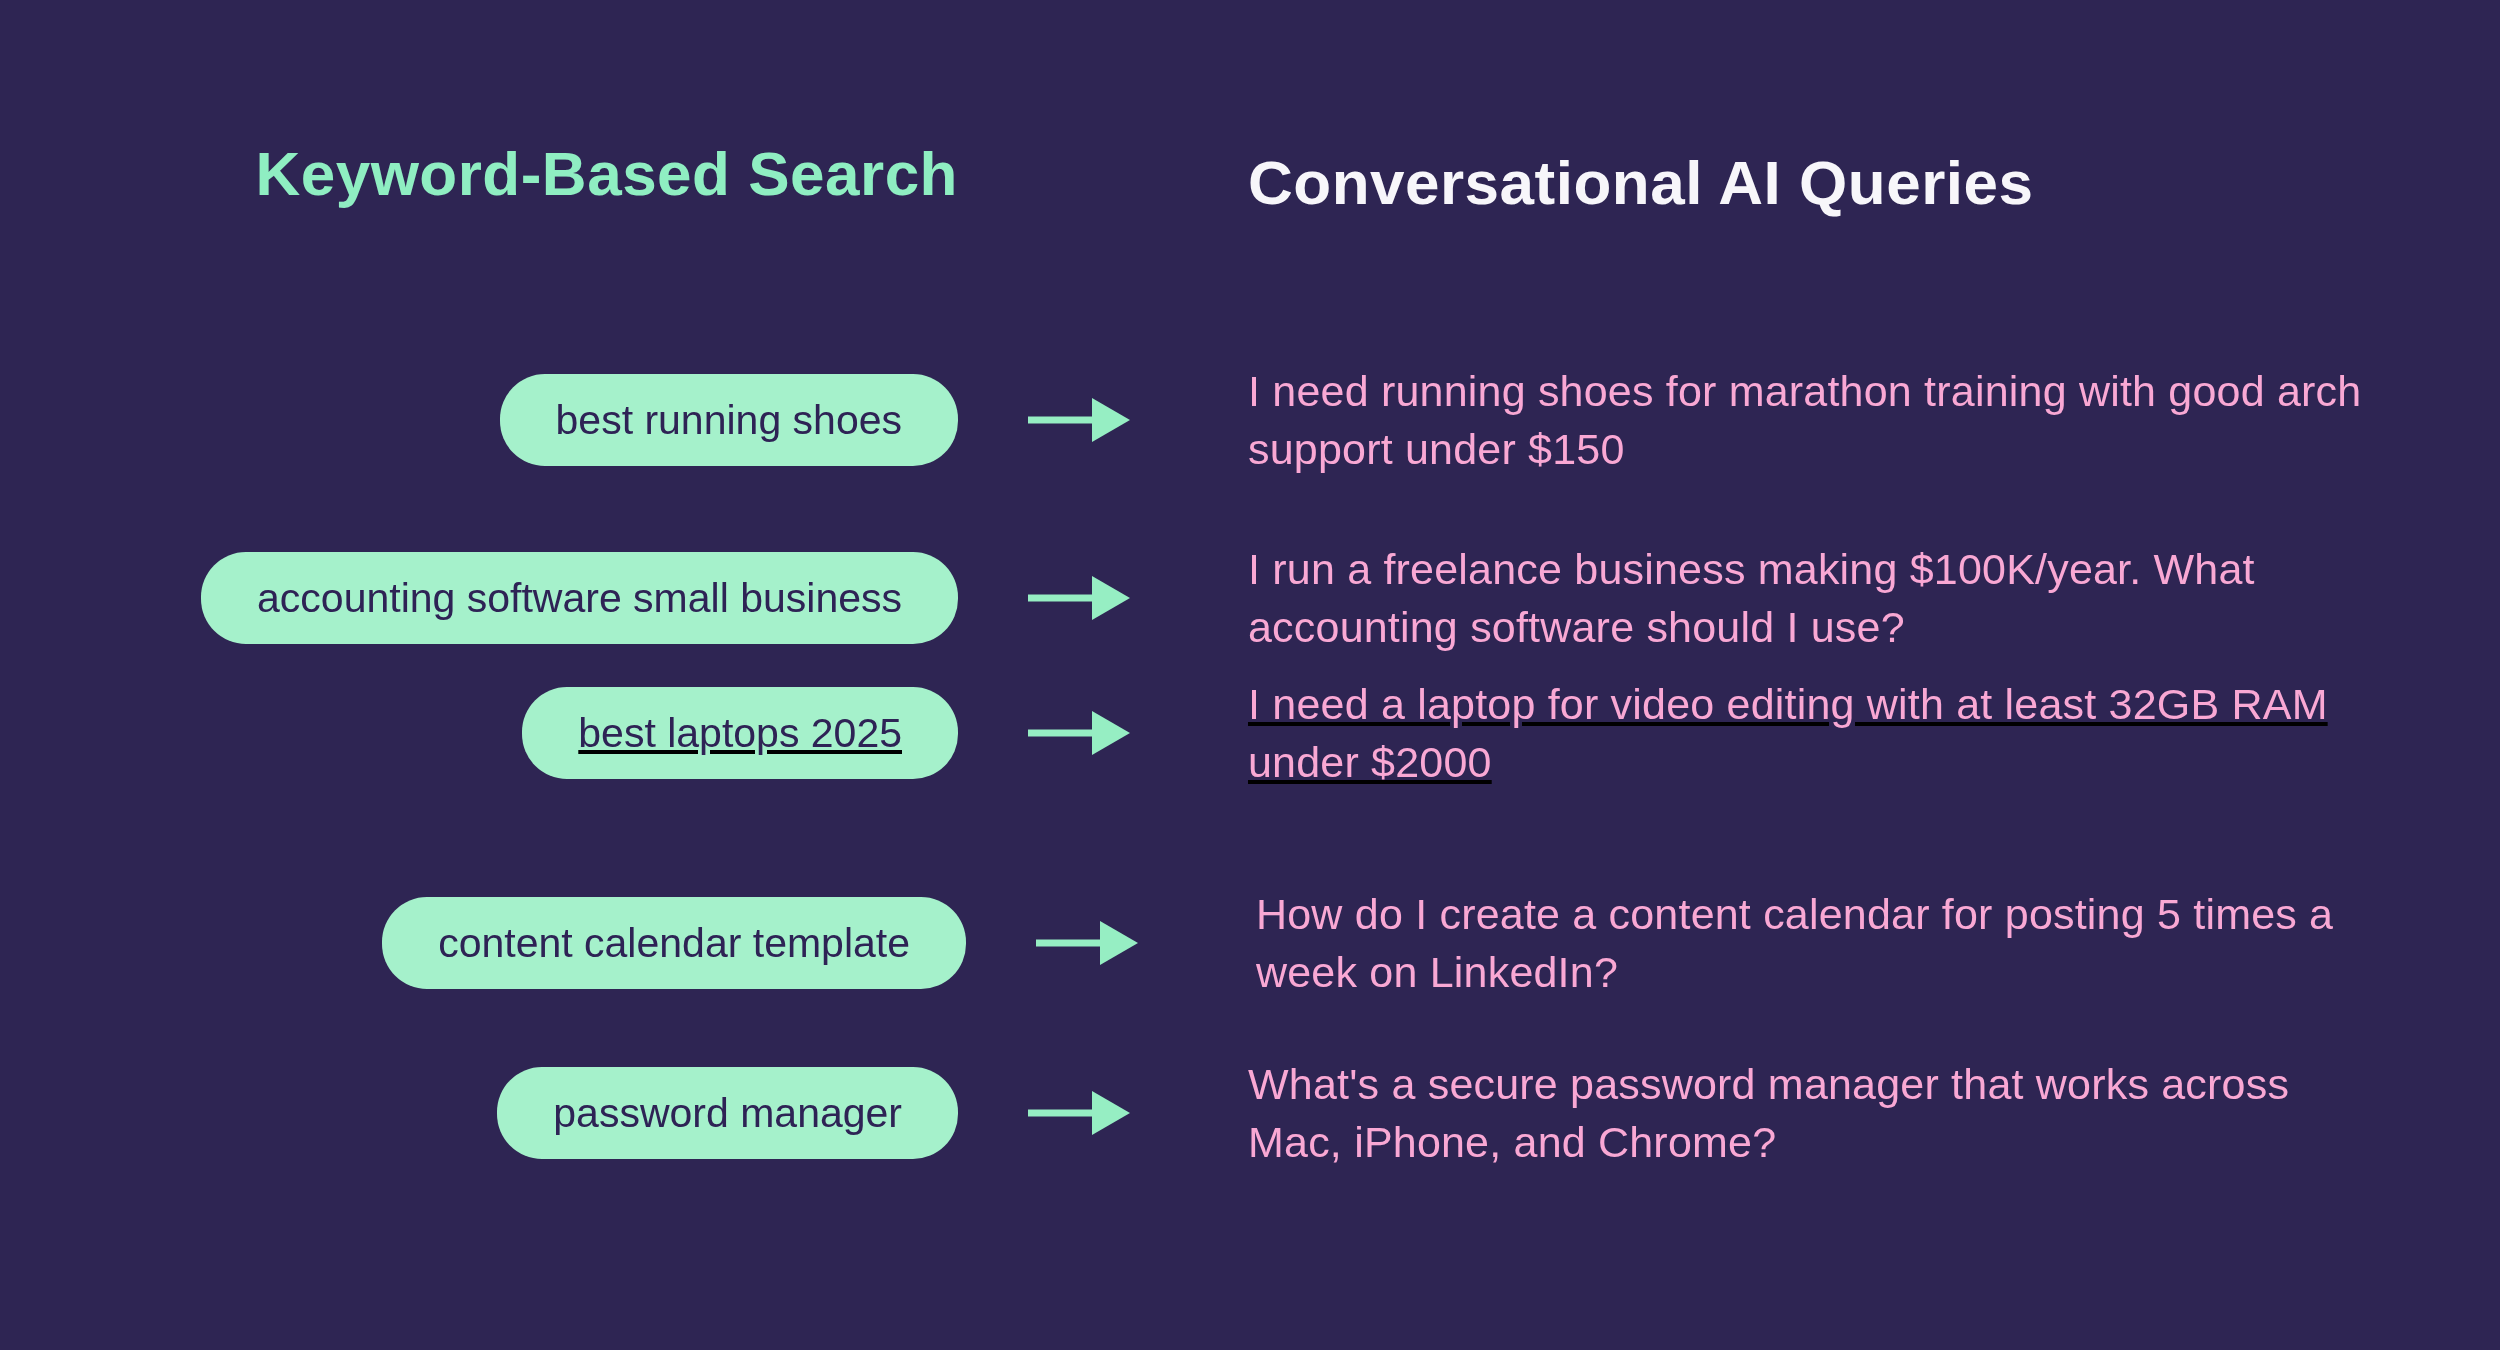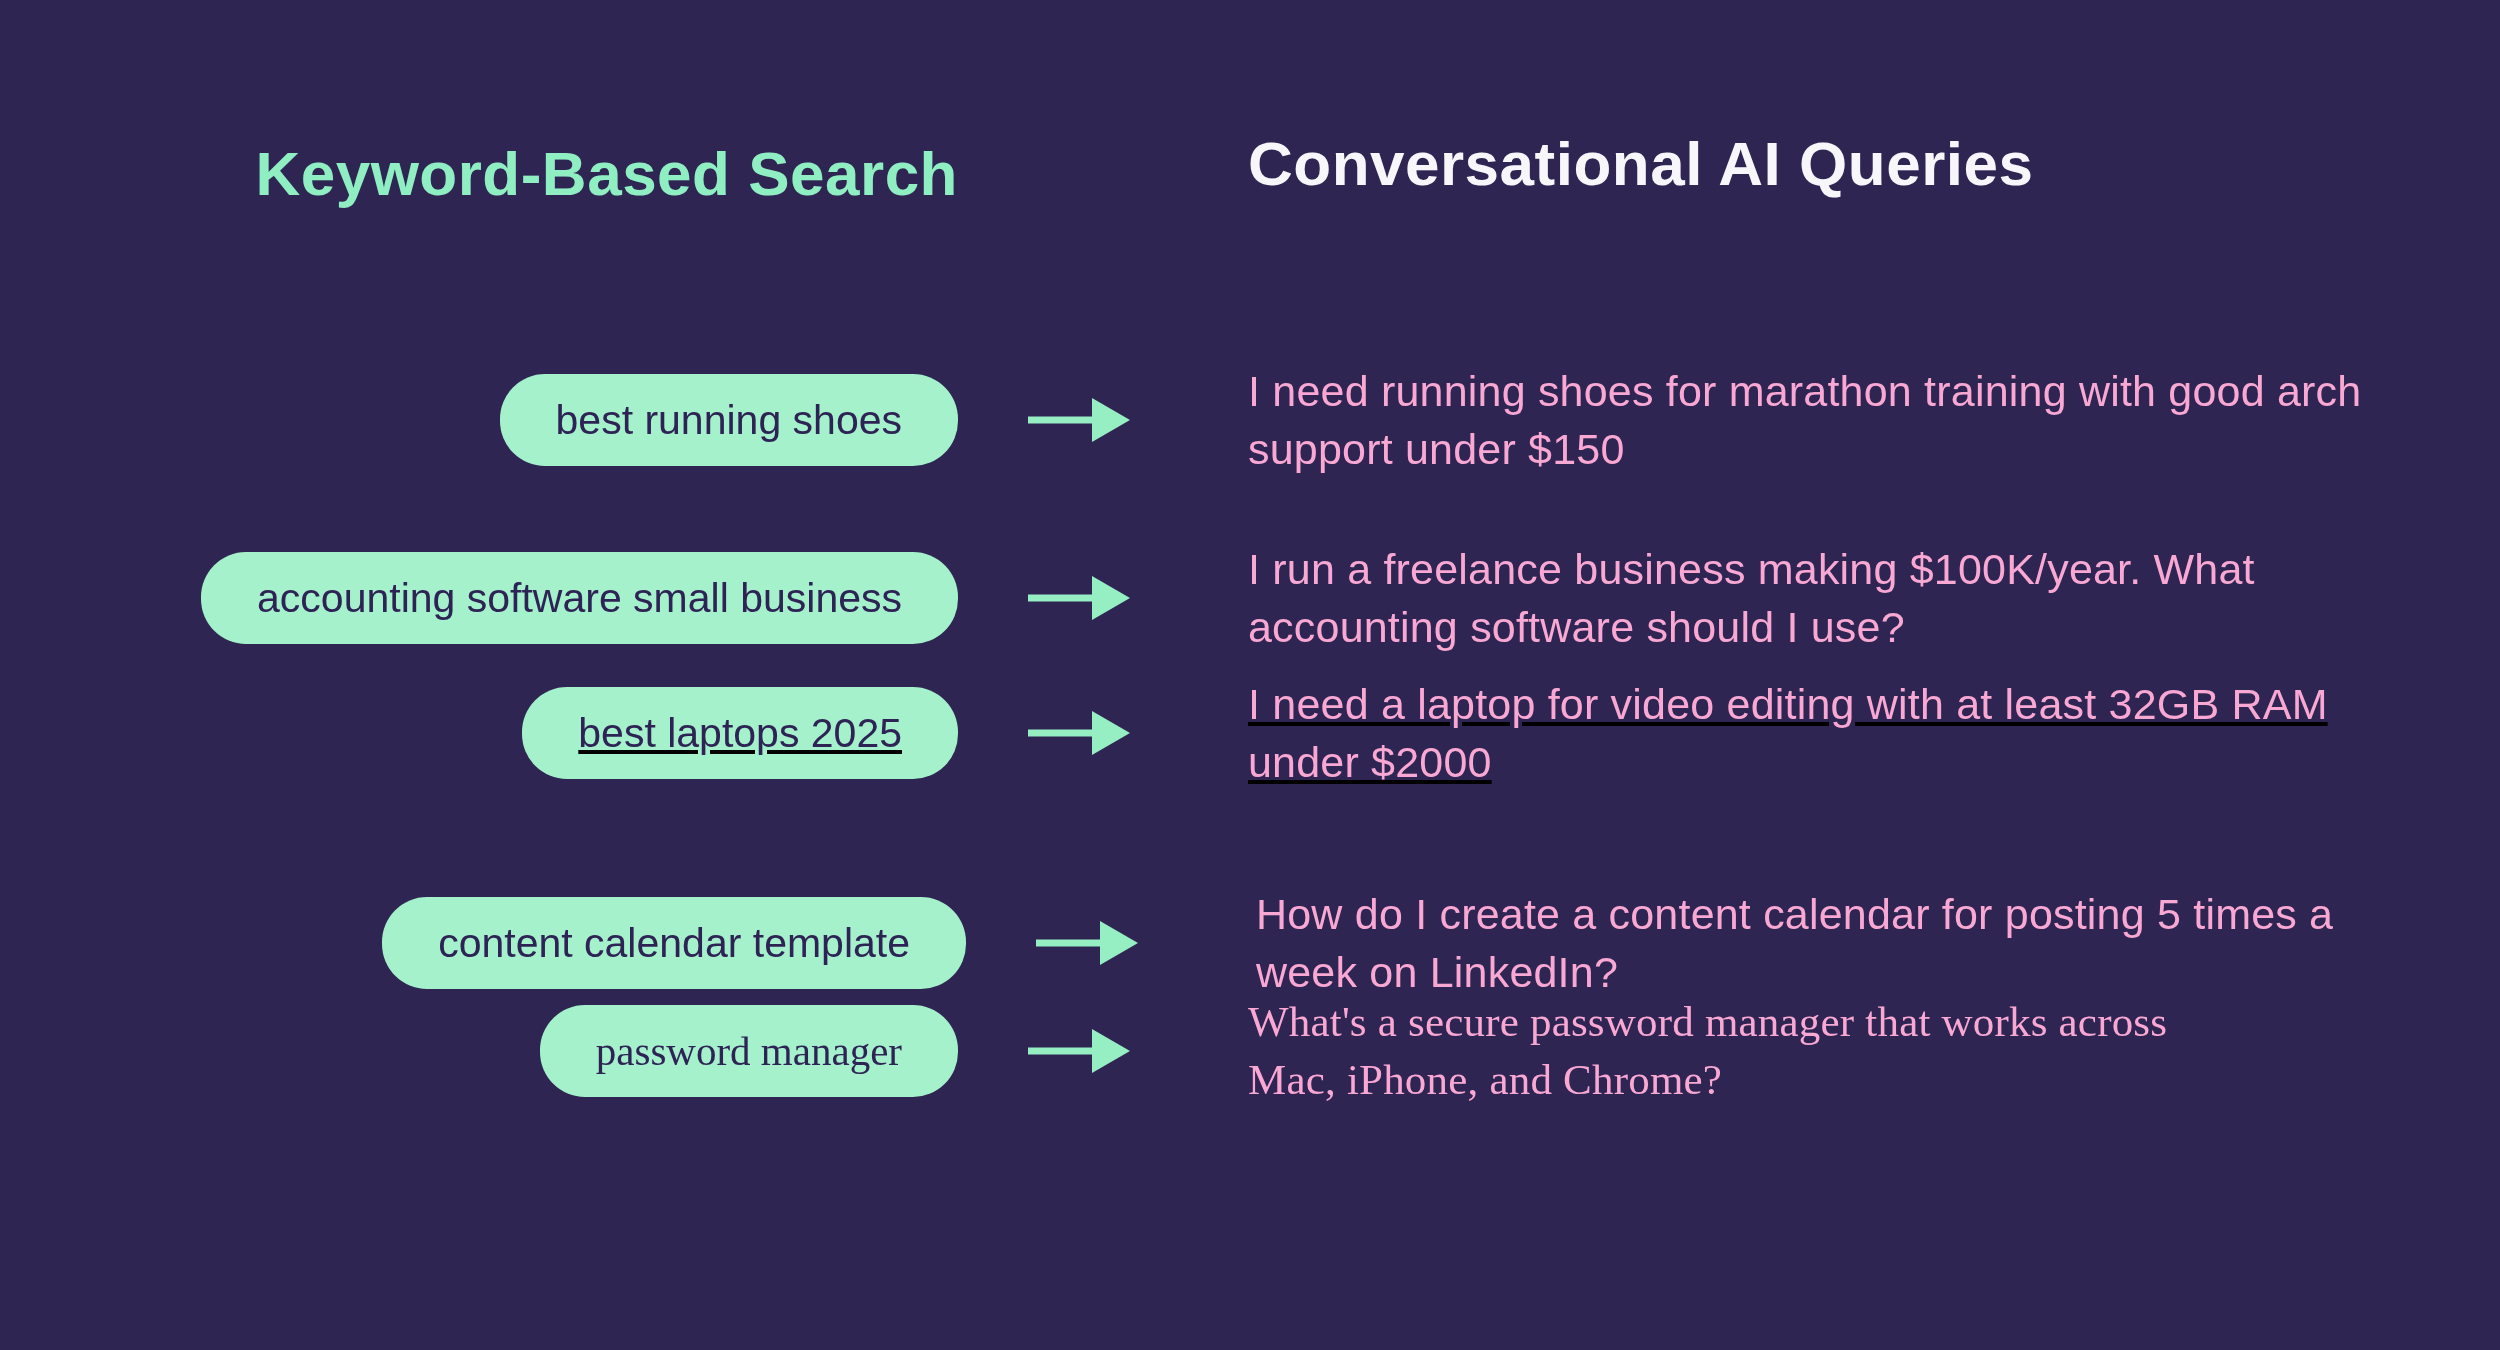"Conversational AI Queries" .cell-right { align-items: flex-start -> flex-end }
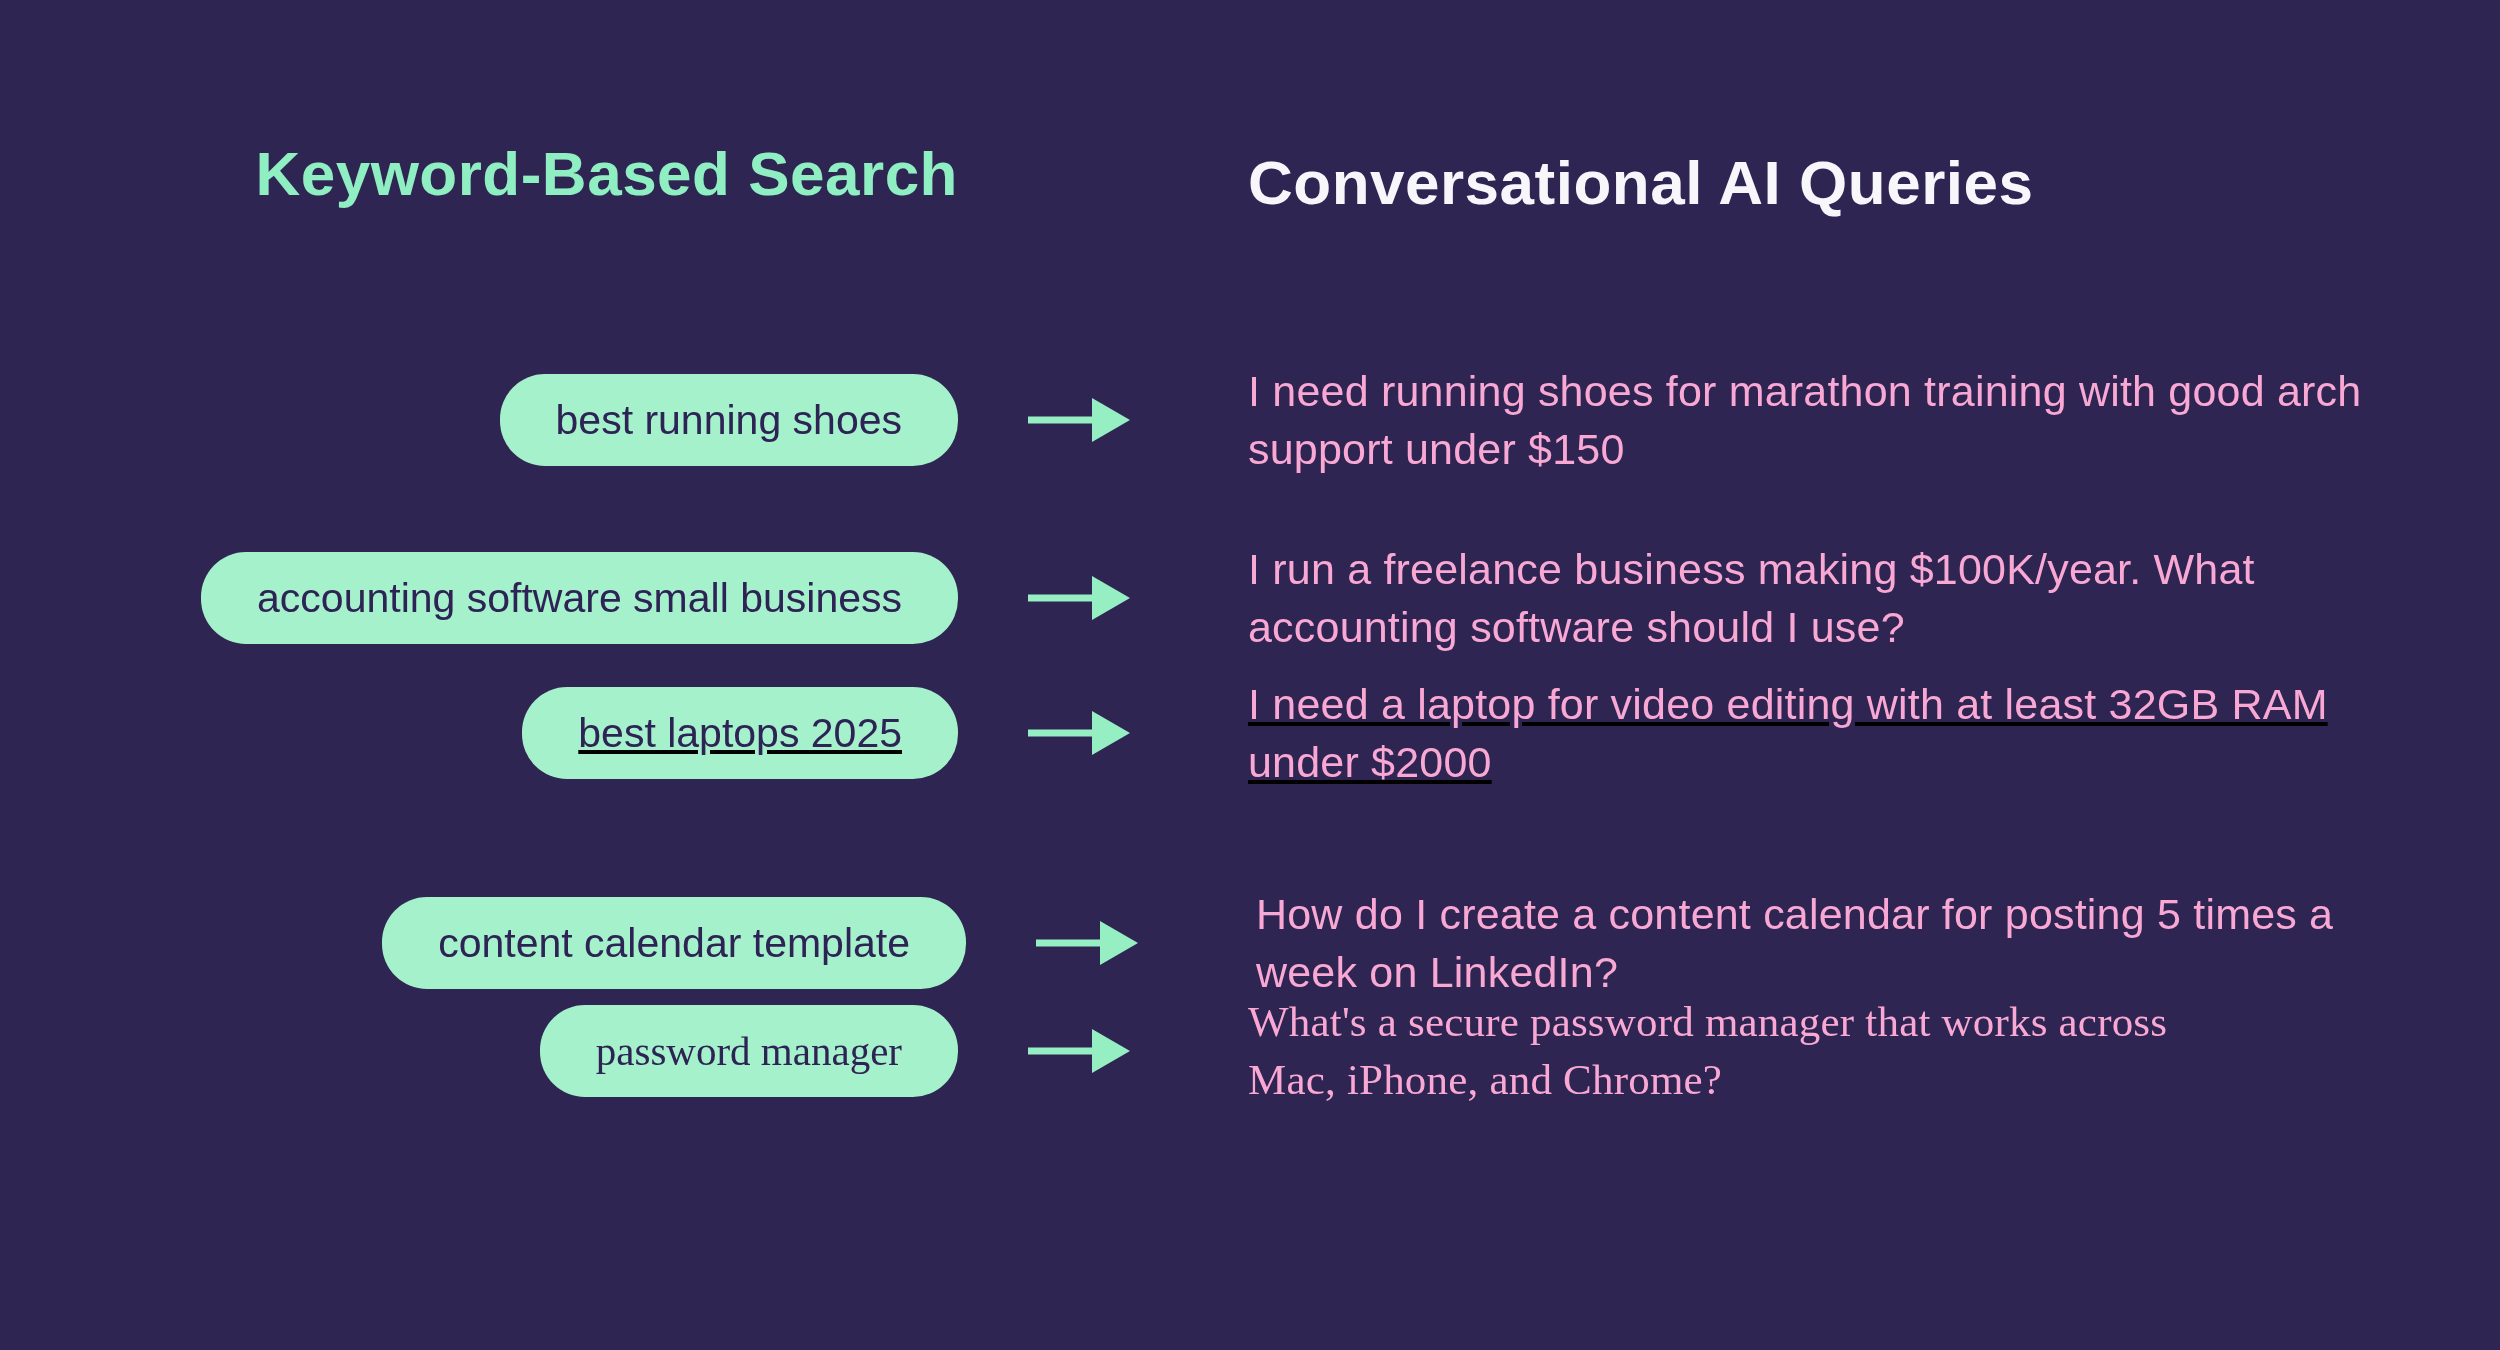"password manager" .row-5 { font-family: Liberation Serif, serif -> none; top: 993px -> 1055px }
